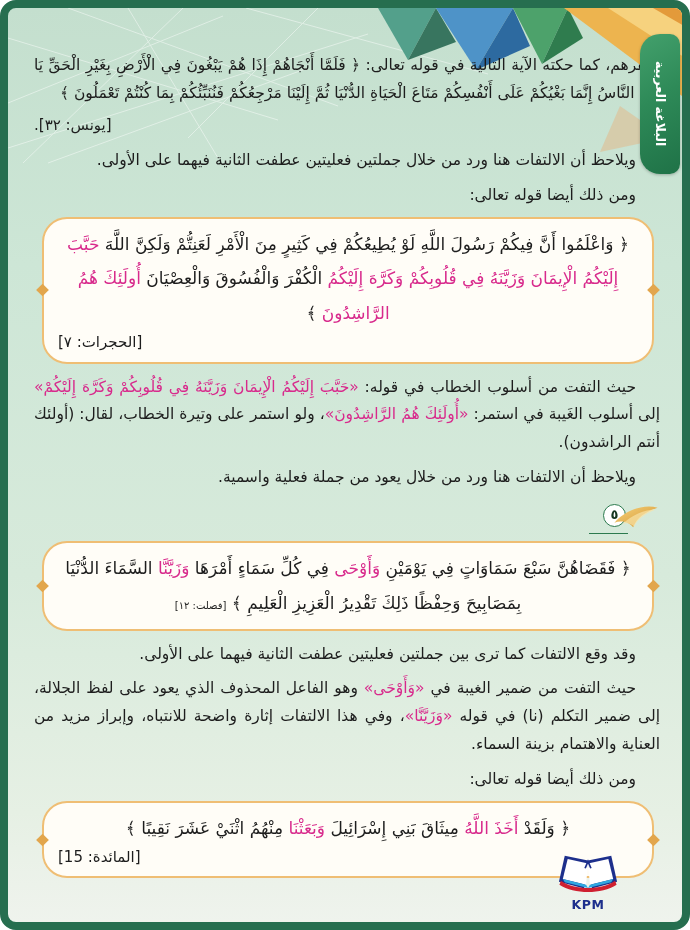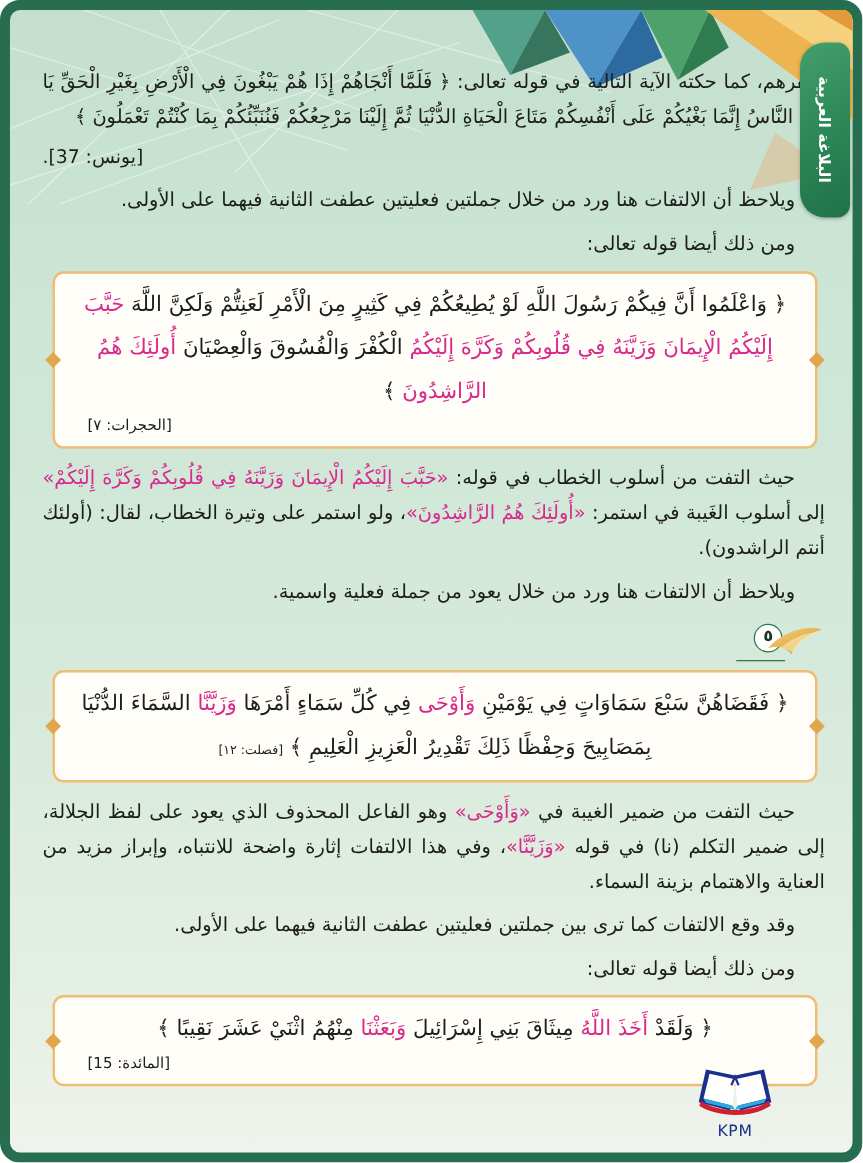"[يونس: 37]." div.ref-line { text: 37 -> ٣٢ }
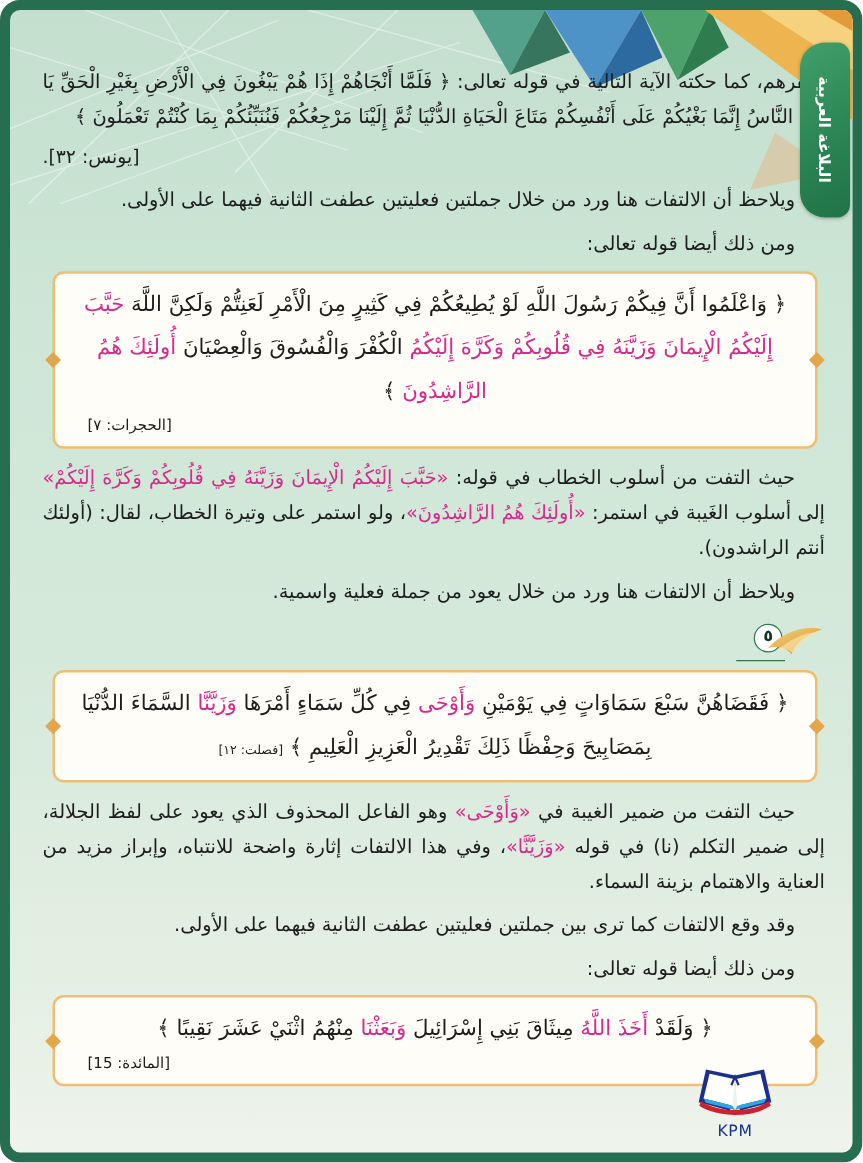"﴿ وَاعْلَمُوا أَنَّ فِيكُمْ رَسُولَ" .verse-box { border-radius: 9px -> 25px; padding: 8px 16px 4px -> 8px 4px 4px }
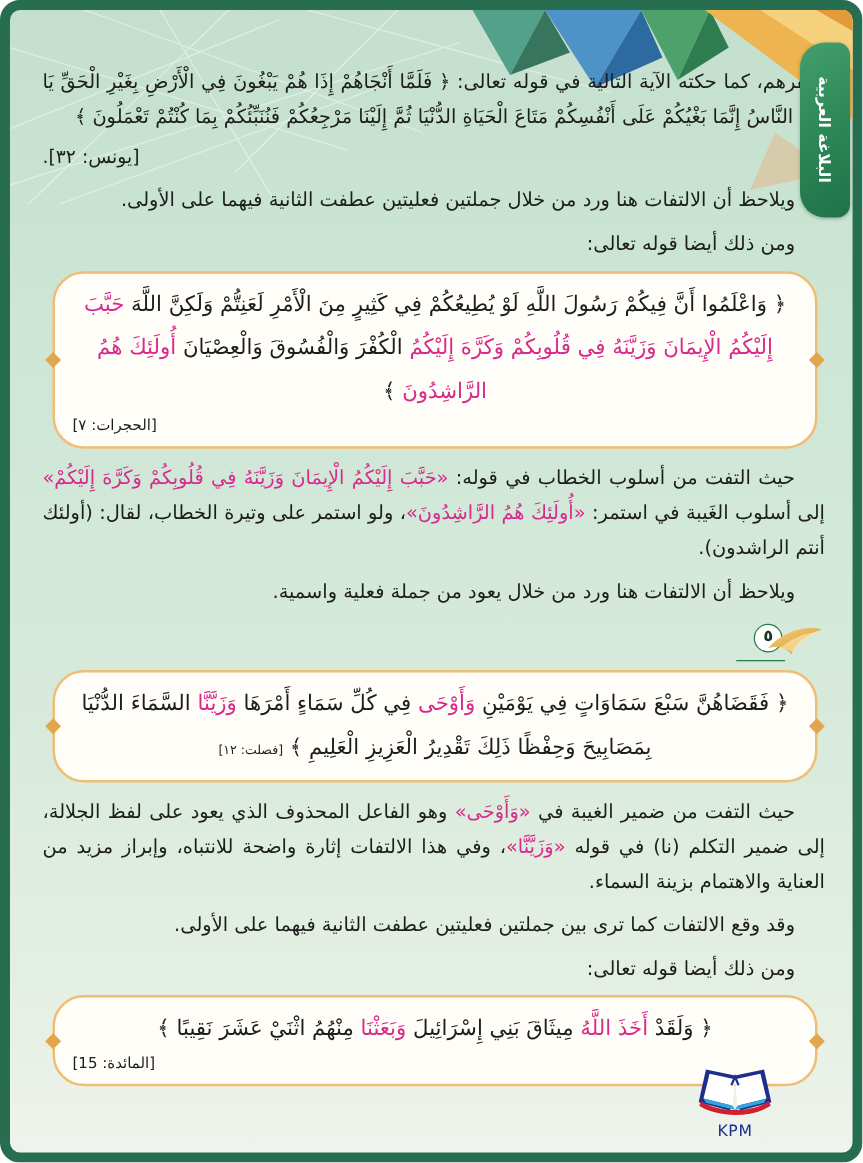"[الحجرات: ٧]" .box-ref { font-size: 12px -> 15px }
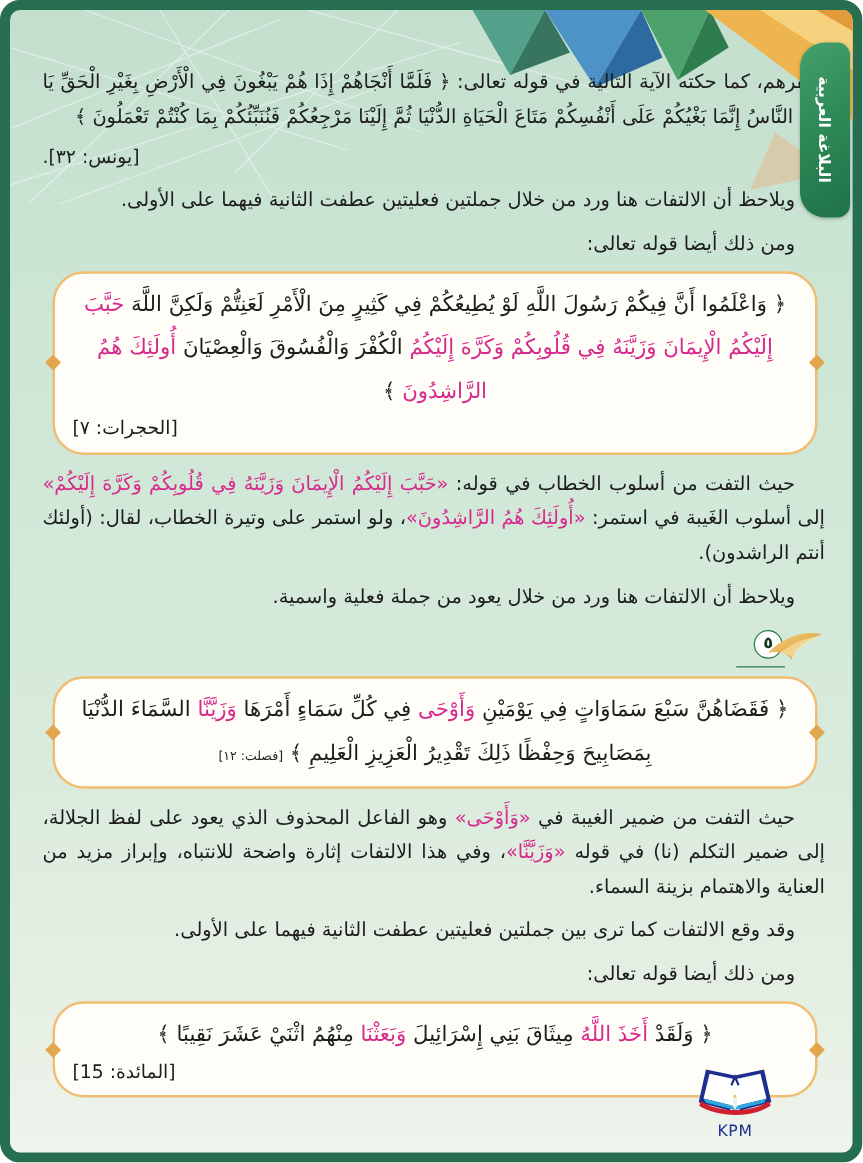"حيث التفت من ضمير الغيبة" p.para { order: before "وقد وقع الالتفات كما ترى" -> after "وقد وقع الالتفات كما ترى" }
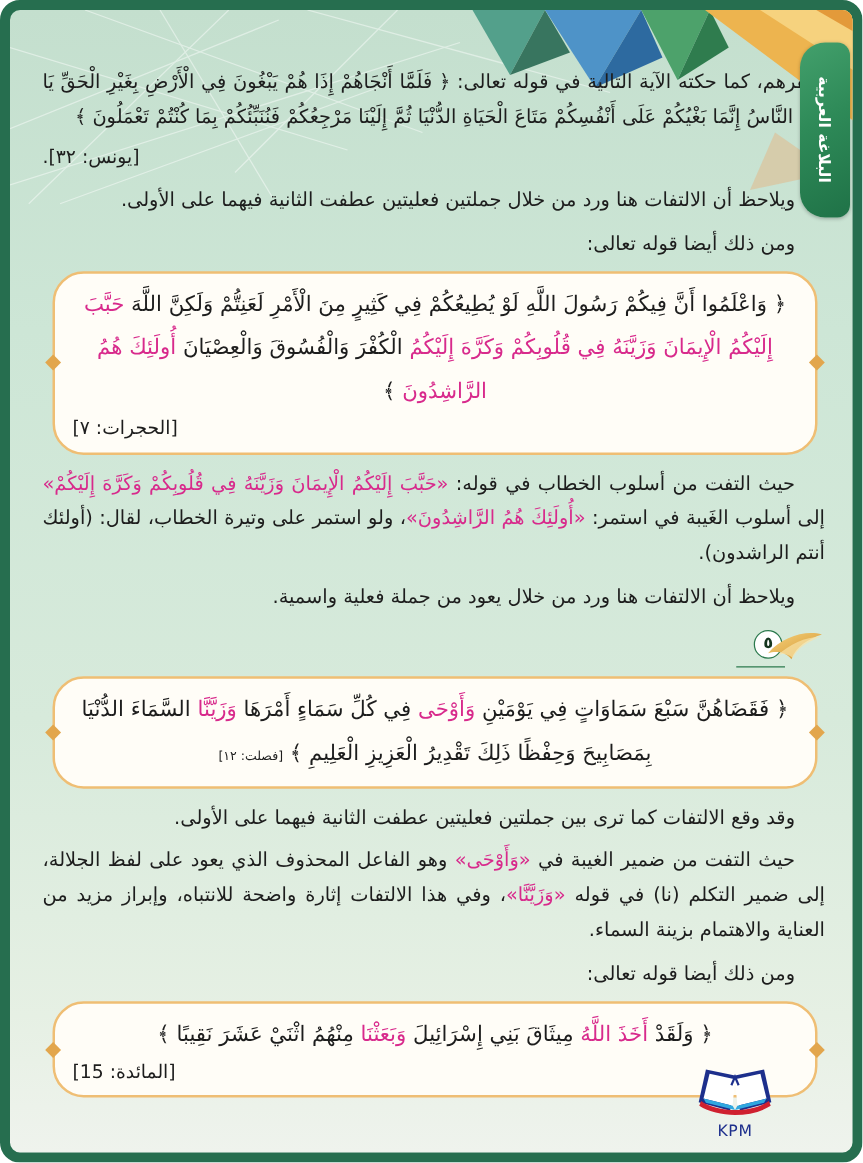"KPM" .kpm-text { font-weight: normal -> bold }
